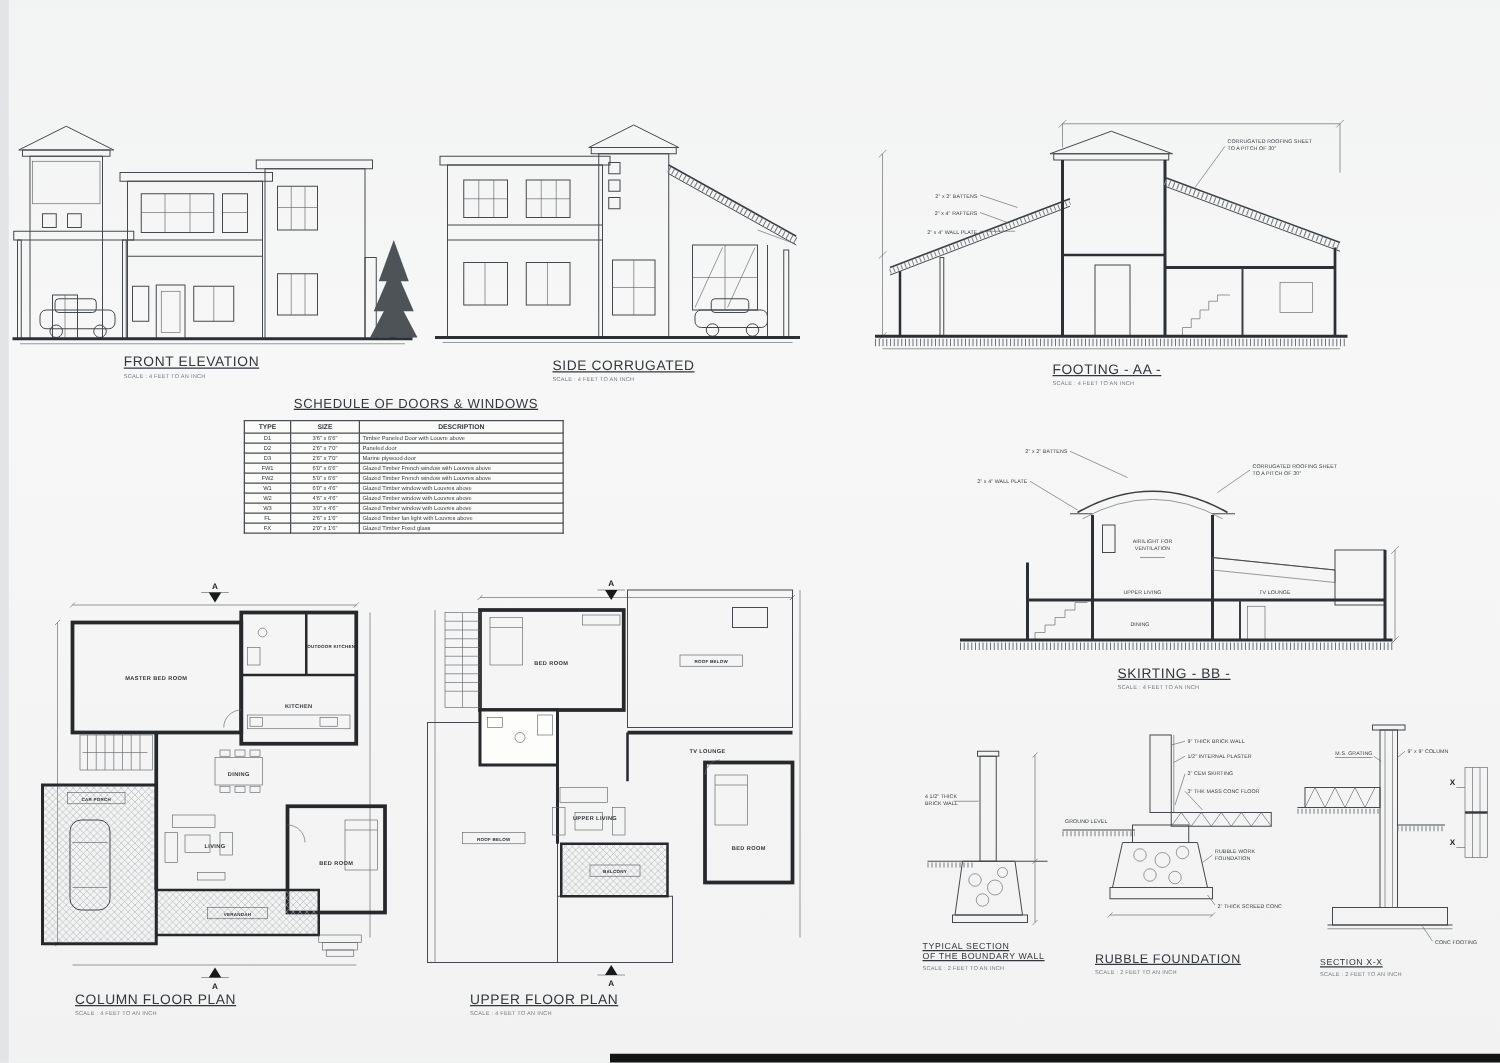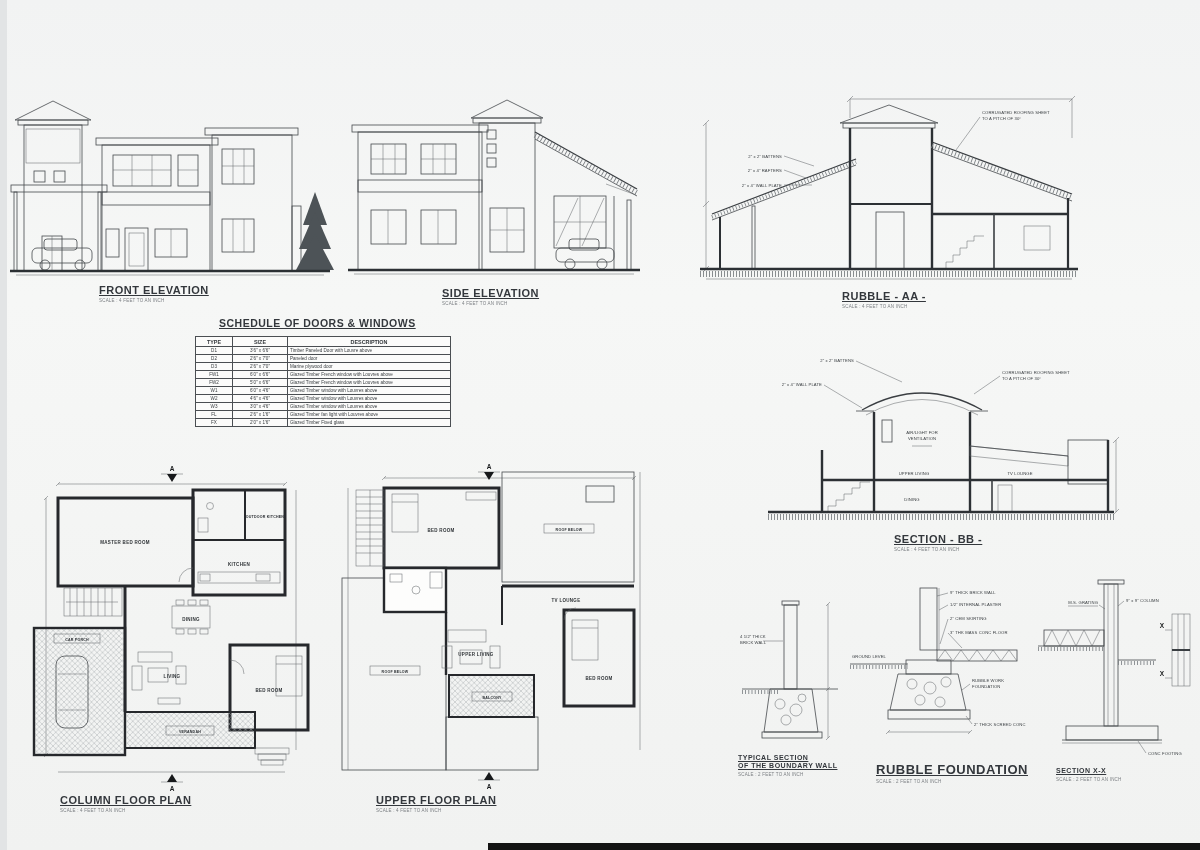"FRONT ELEVATION" .cap-title { font-weight: bold -> normal }
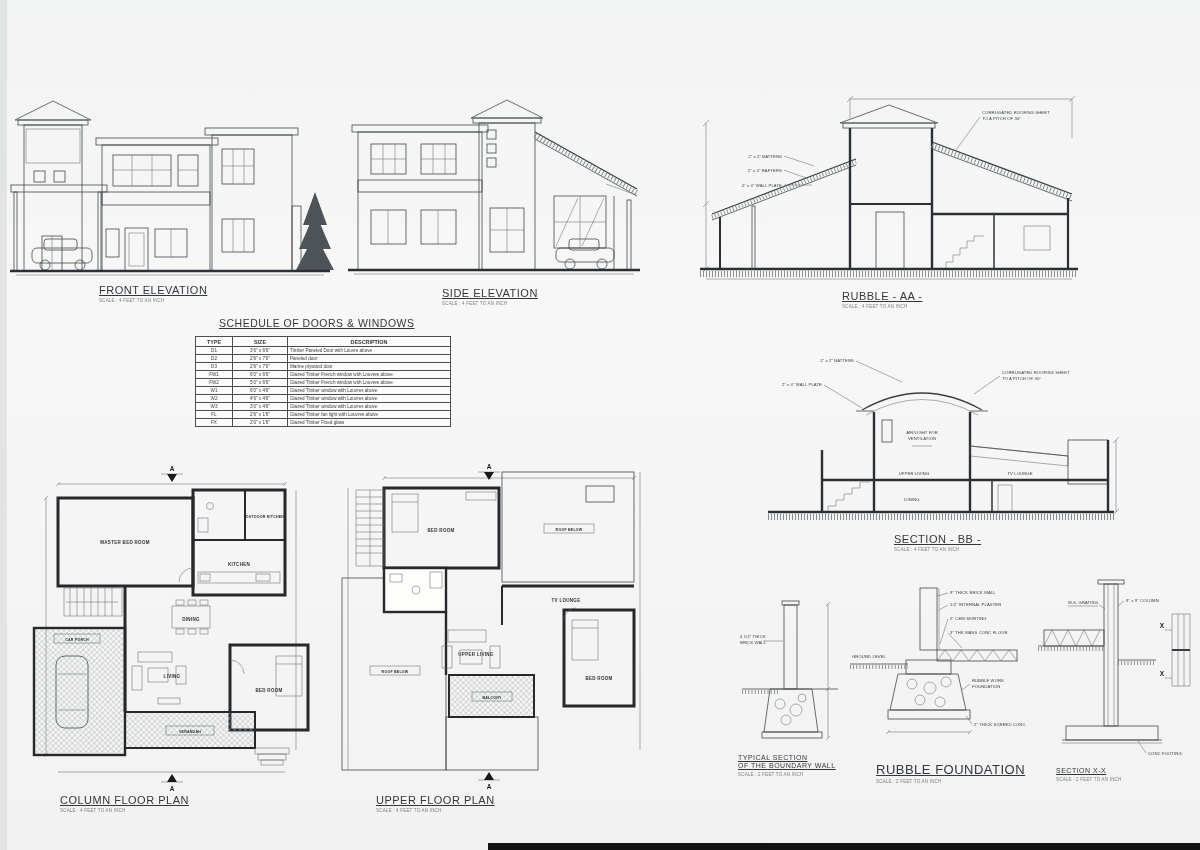"SIDE ELEVATION" div.cap-title { text: ELEVATION -> CORRUGATED }
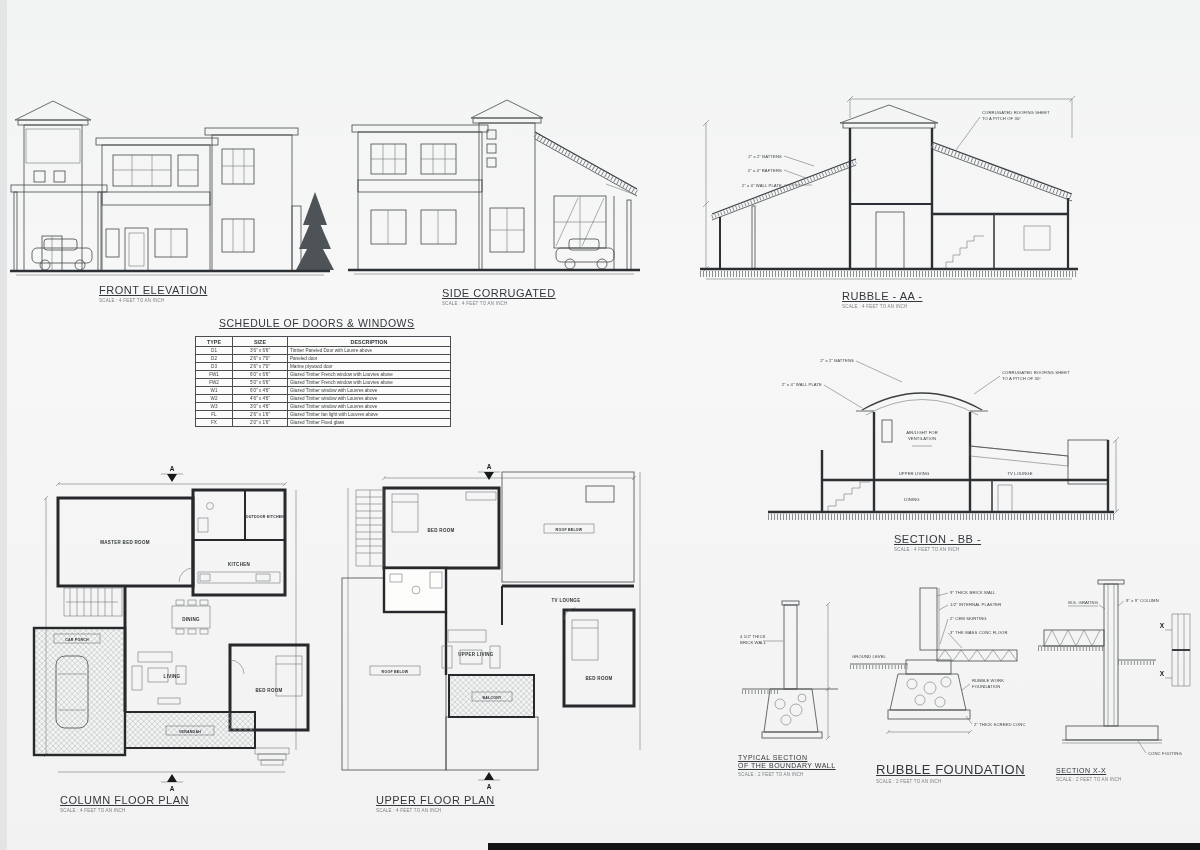"RUBBLE - AA -" div.cap-title { text: RUBBLE -> FOOTING }
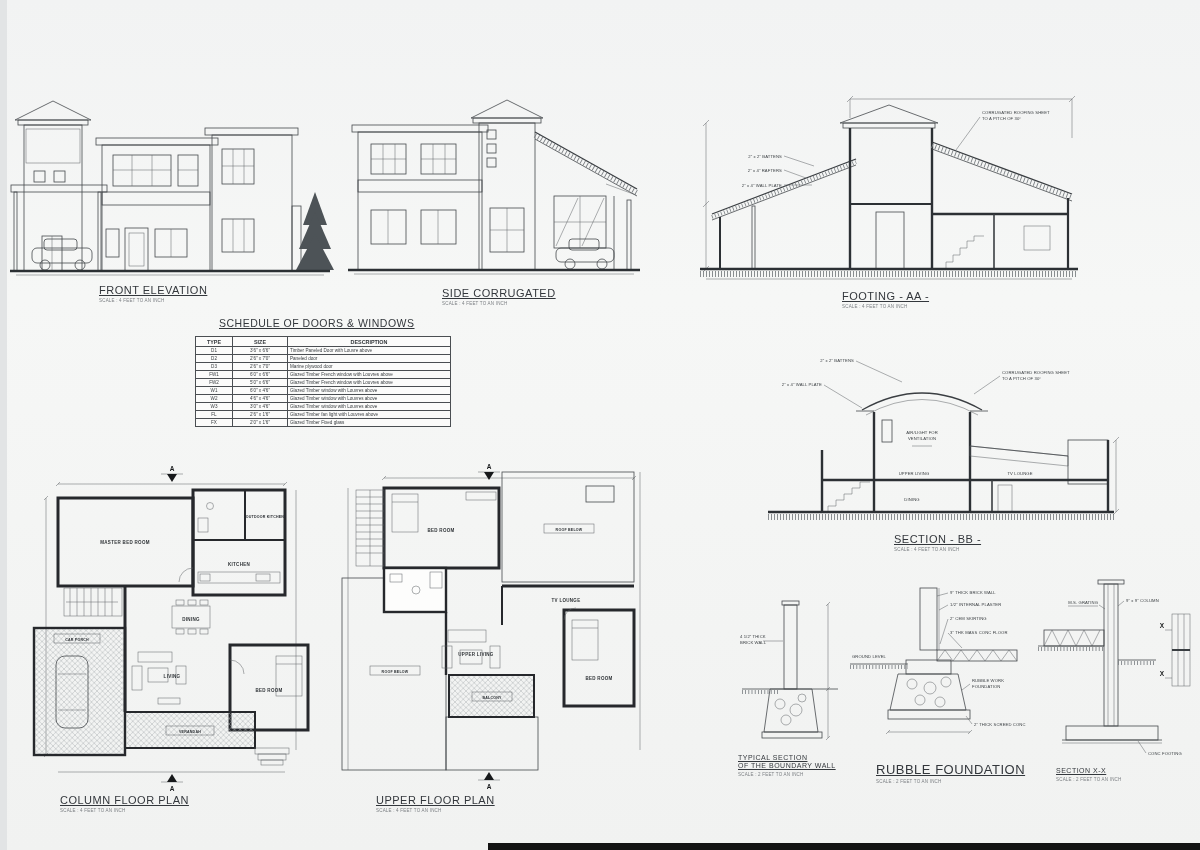"SCHEDULE OF DOORS & WINDOWS" div.caption { left: 219px -> 235px }
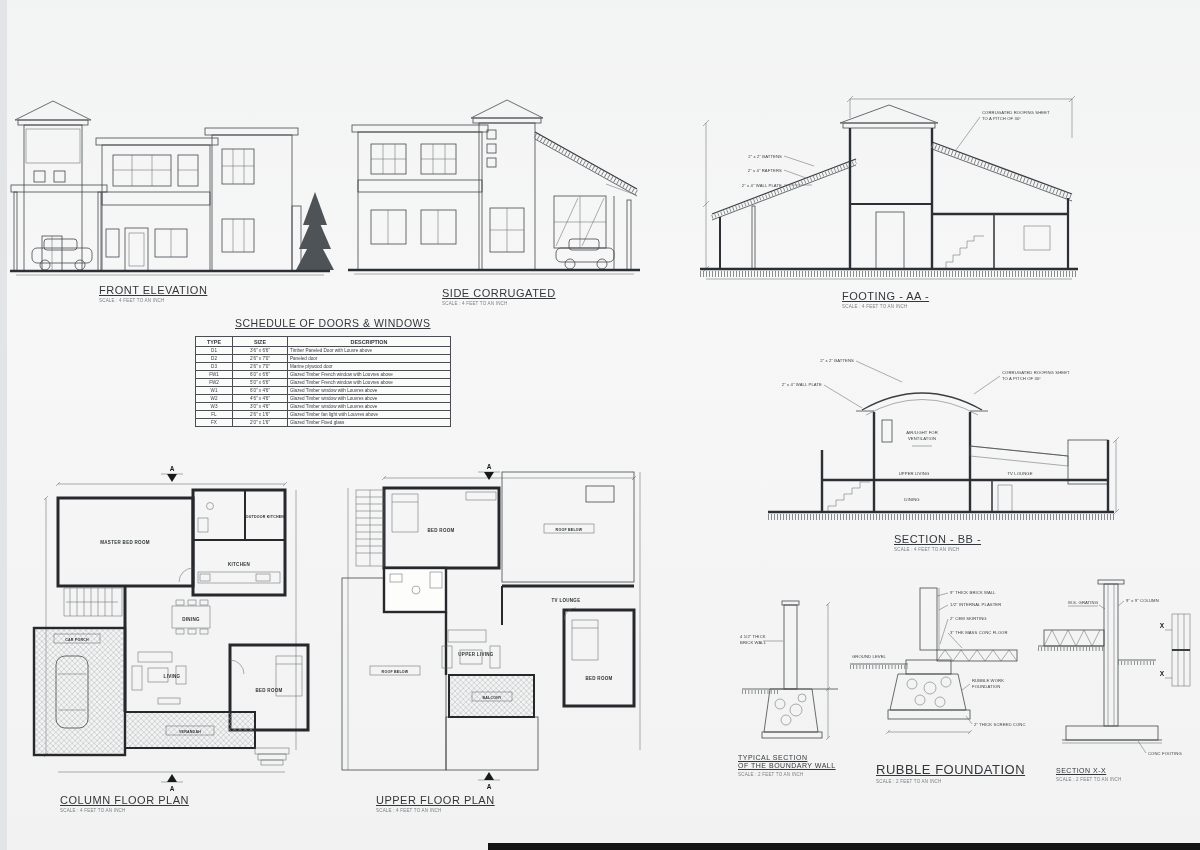"SECTION - BB -" div.cap-title { text: SECTION -> SKIRTING }
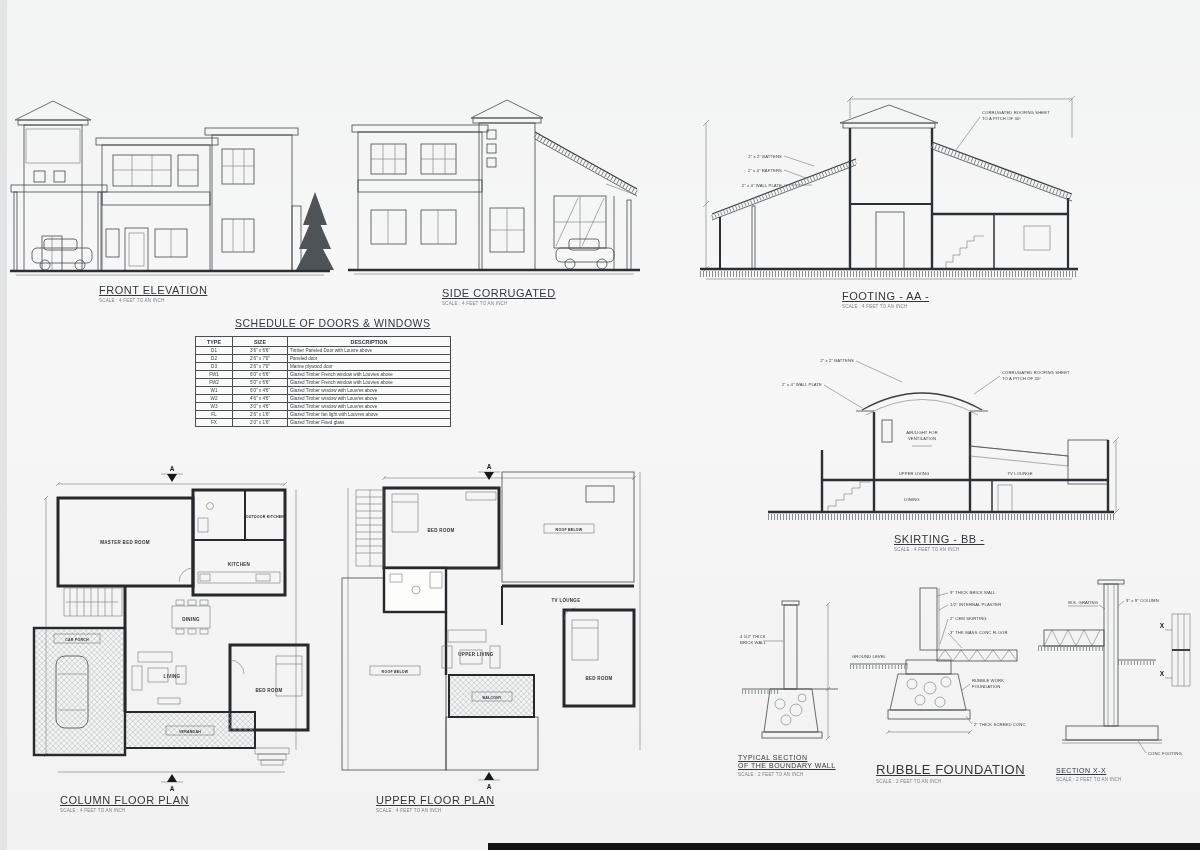"RUBBLE FOUNDATION" .t75 { font-size: 13px -> 10px }
